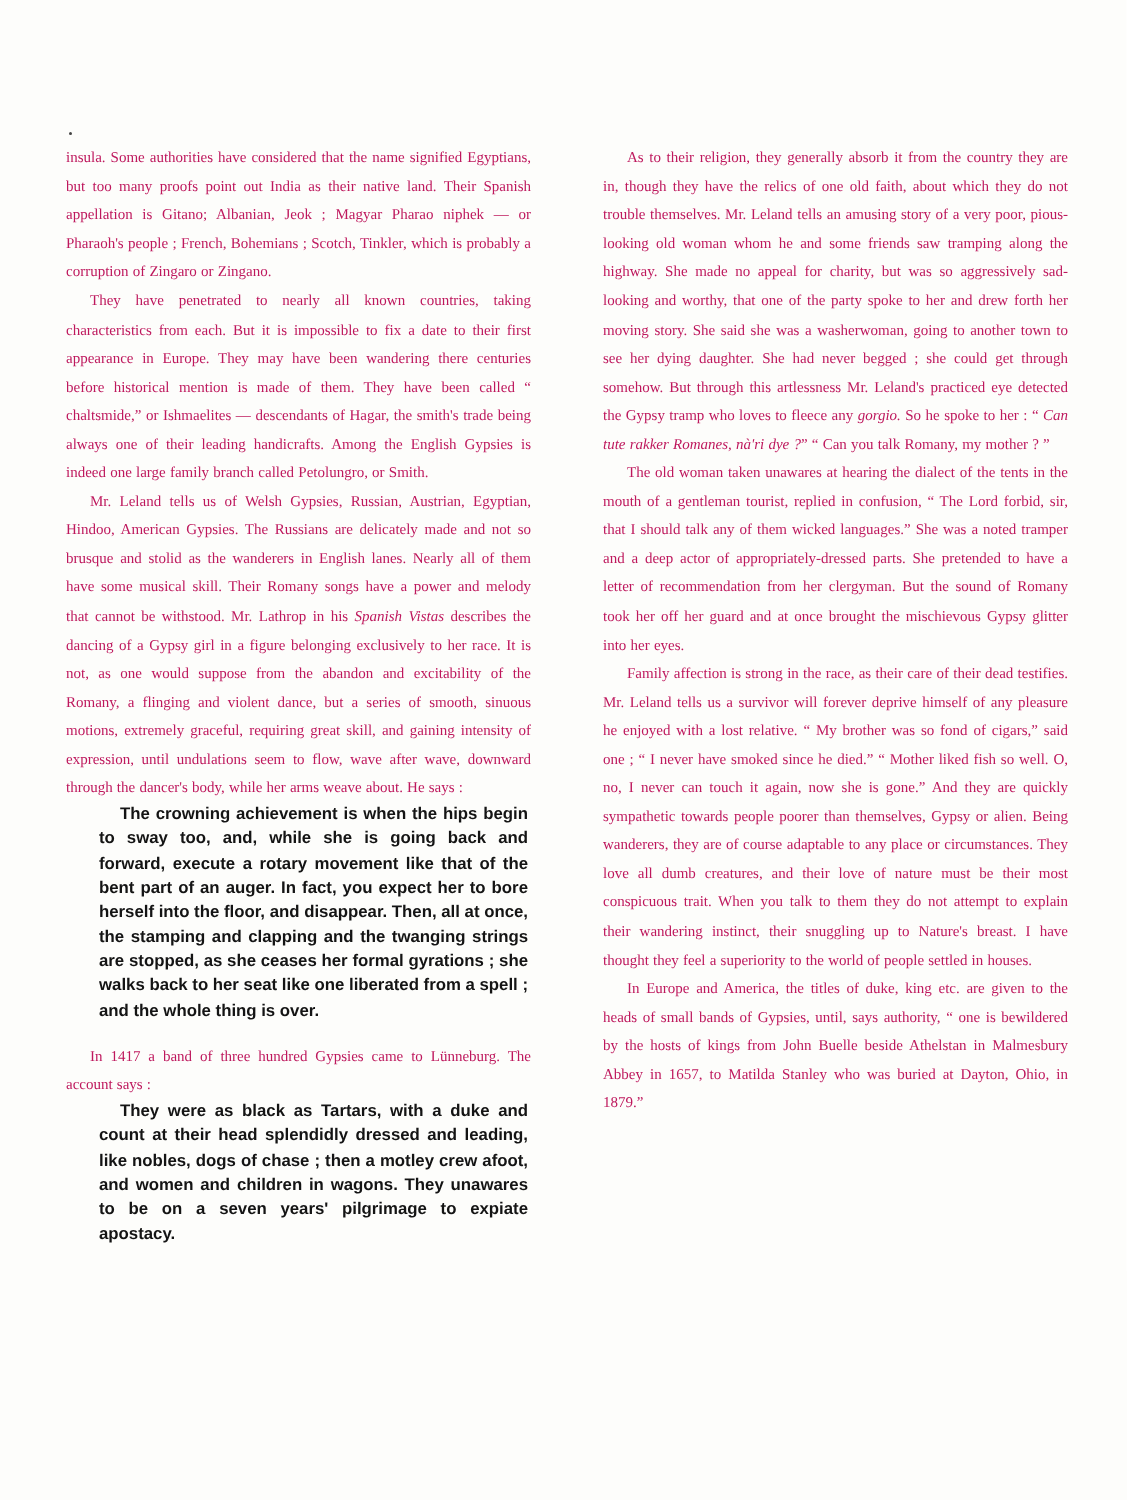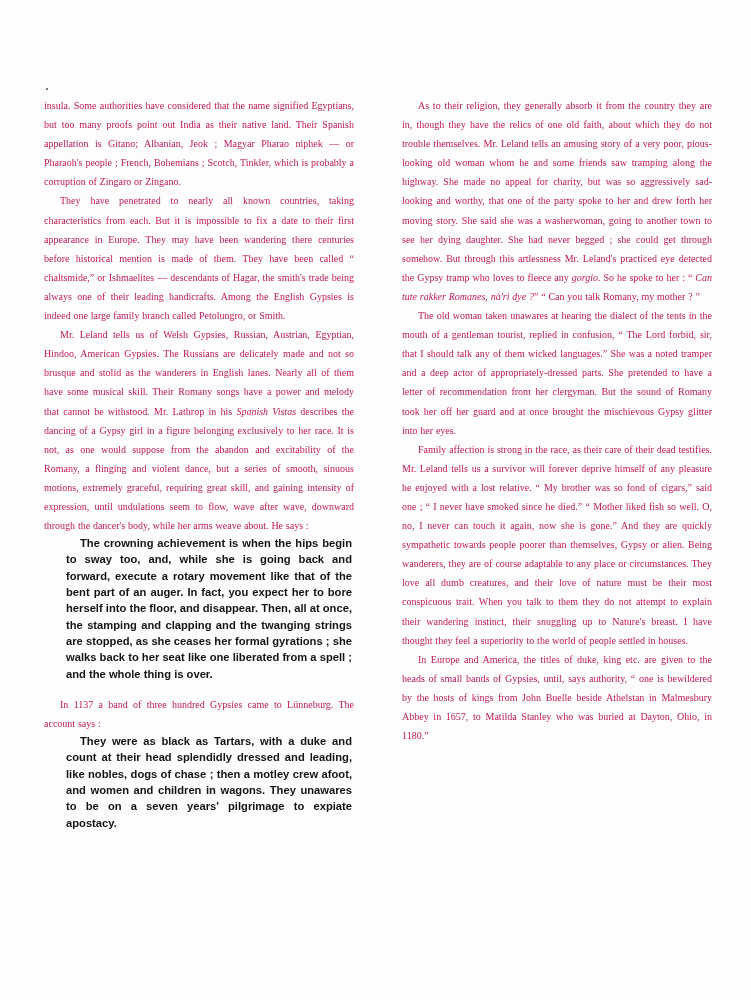"In Europe and America, the" p.body { text: 1180 -> 1879 }
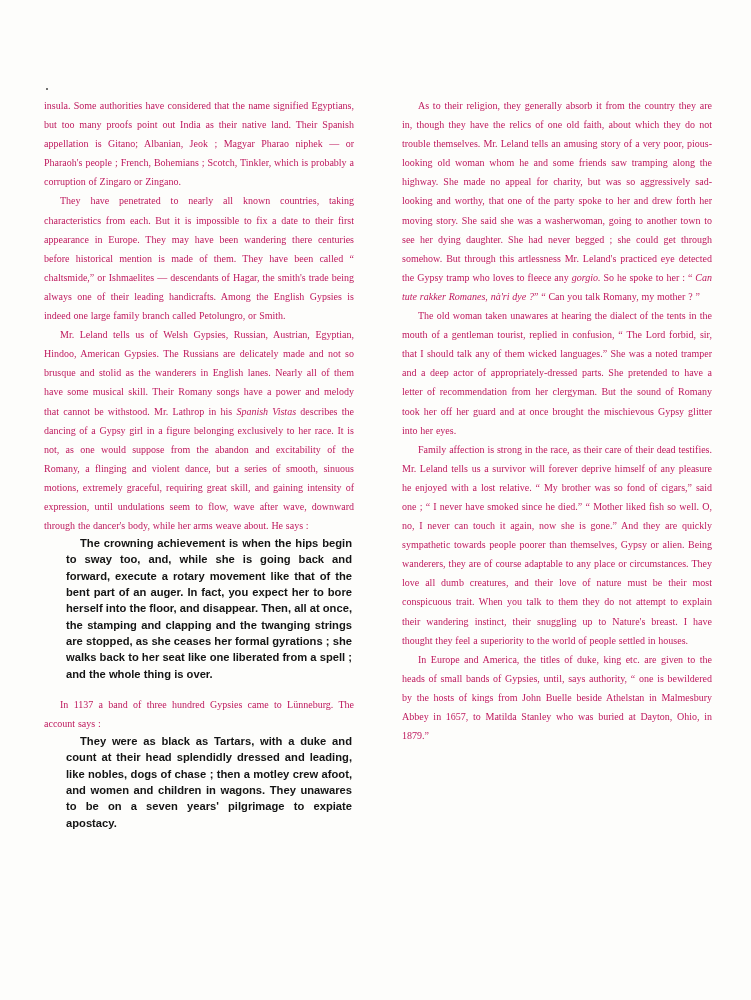"In 1137 a band of" p.body { text: 1137 -> 1417 }
